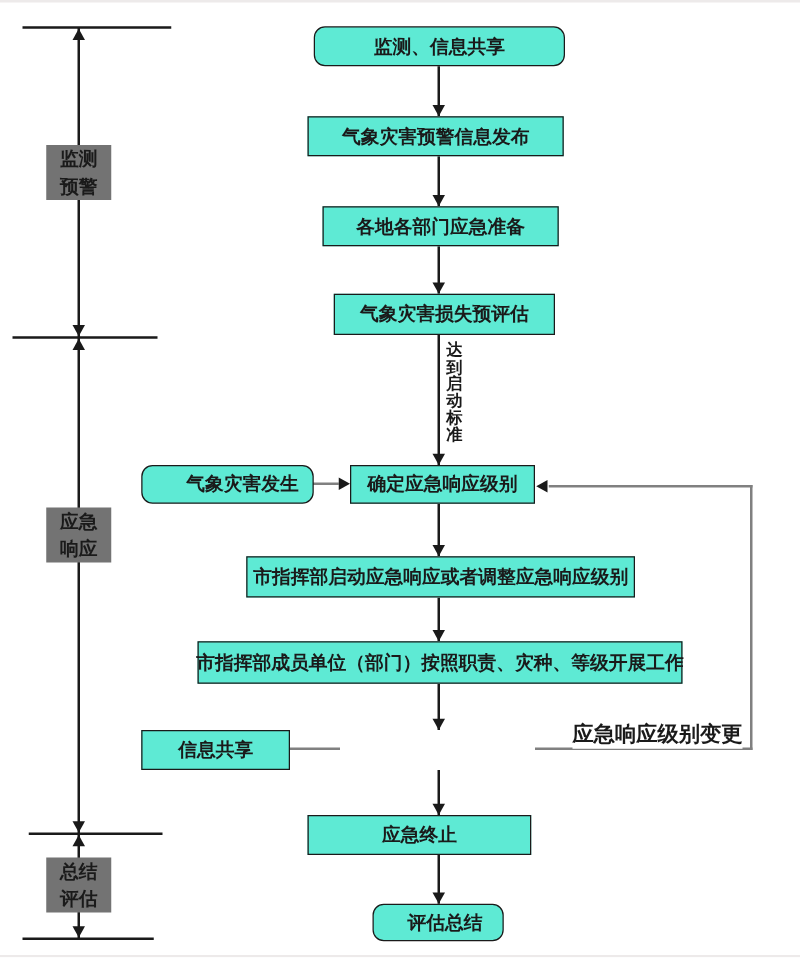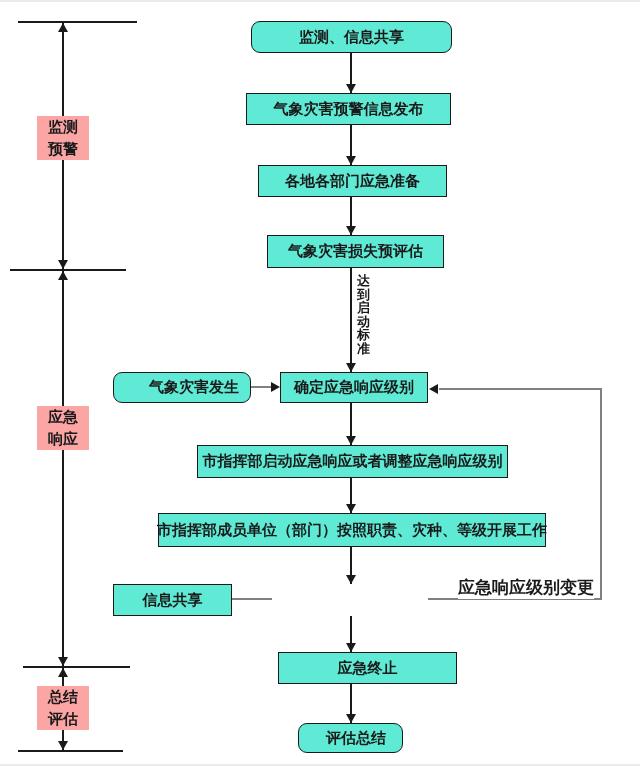"监测" .phase { background: #fca5a5 -> #737373 }
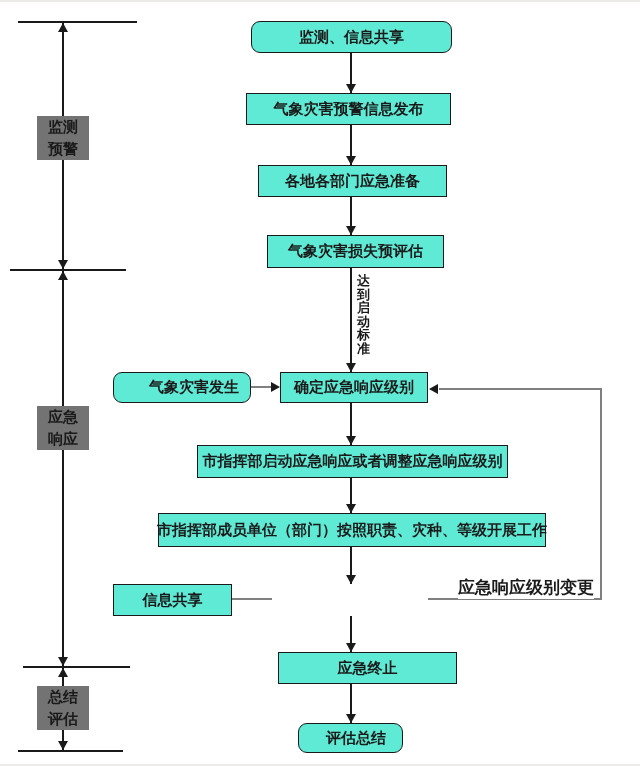"应急终止" .n10 { left: 278px -> 246px }
